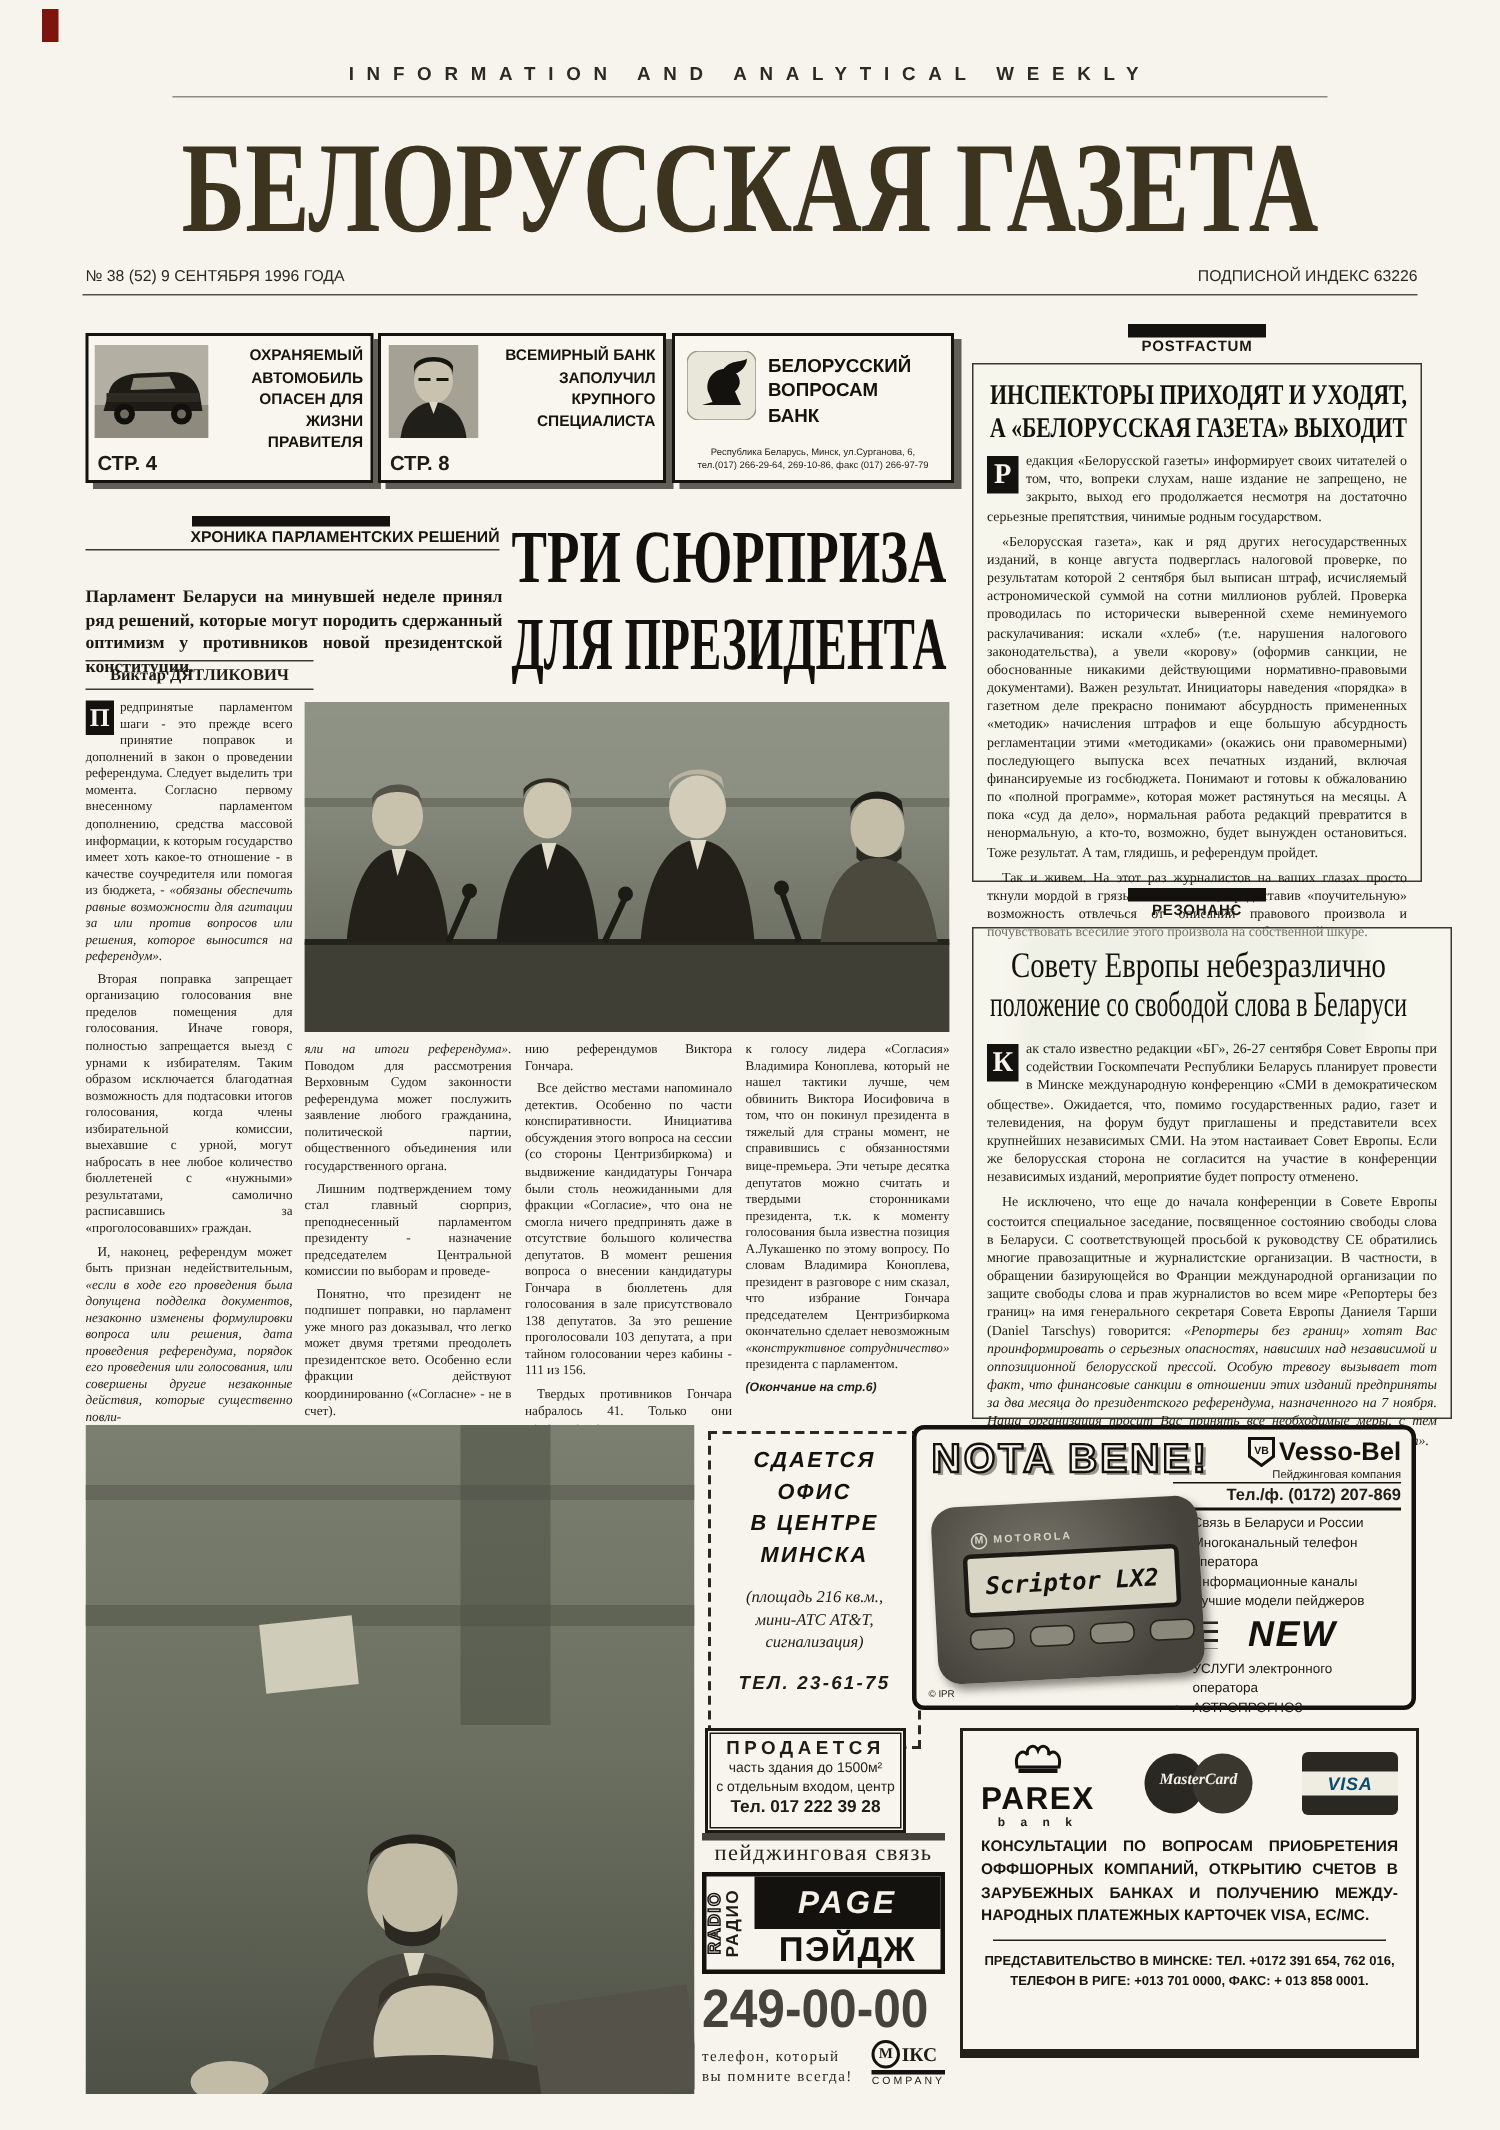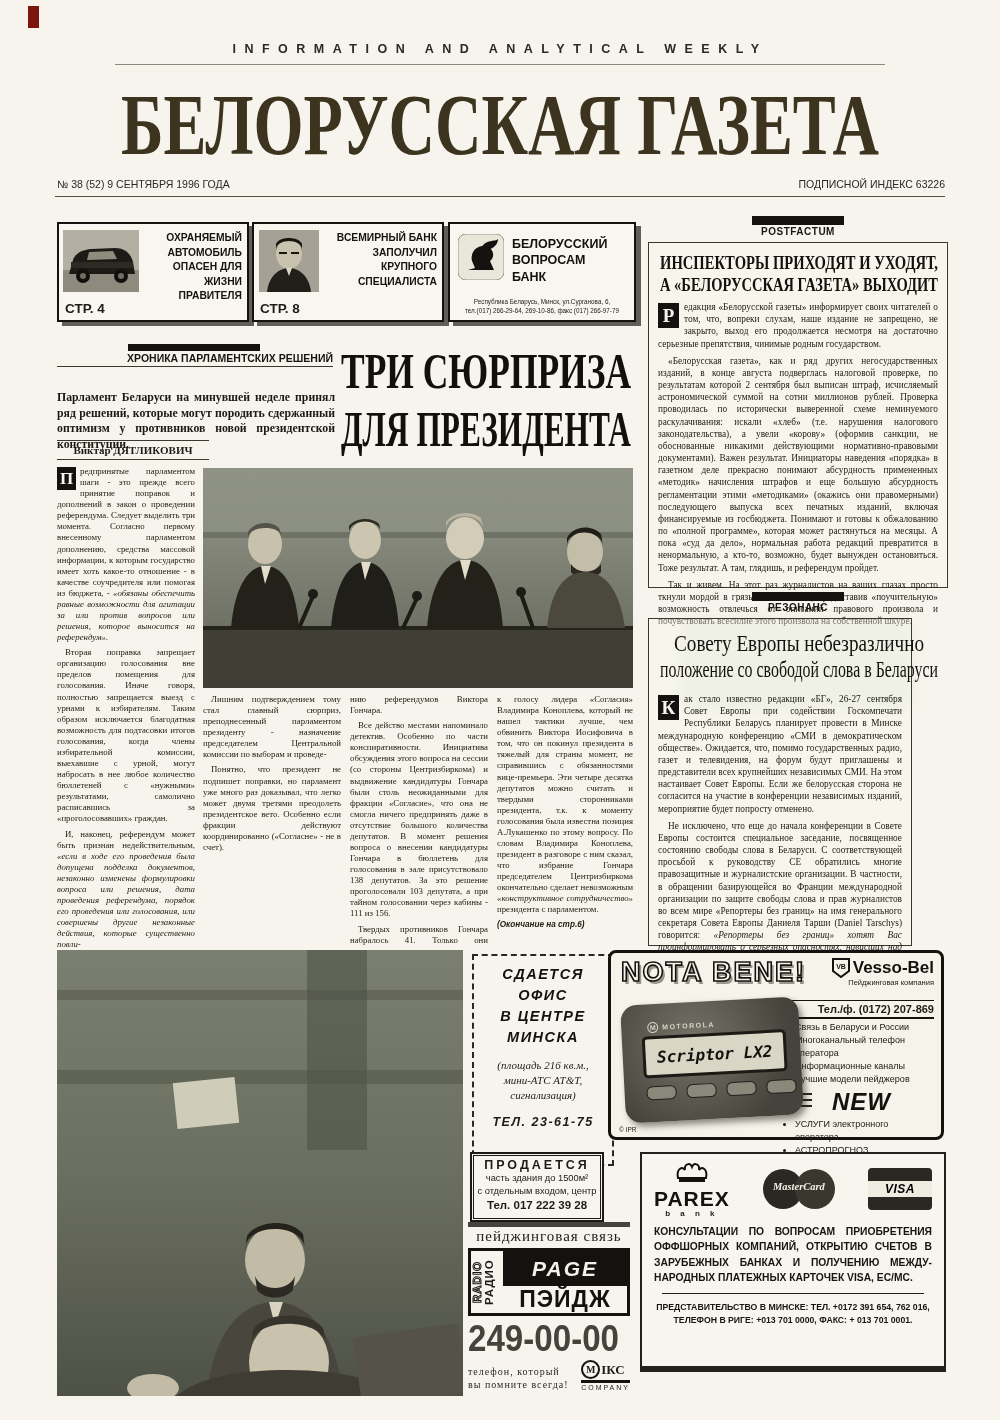"Совету Европы небезразлично" div.abs { width: 264px -> 320px }
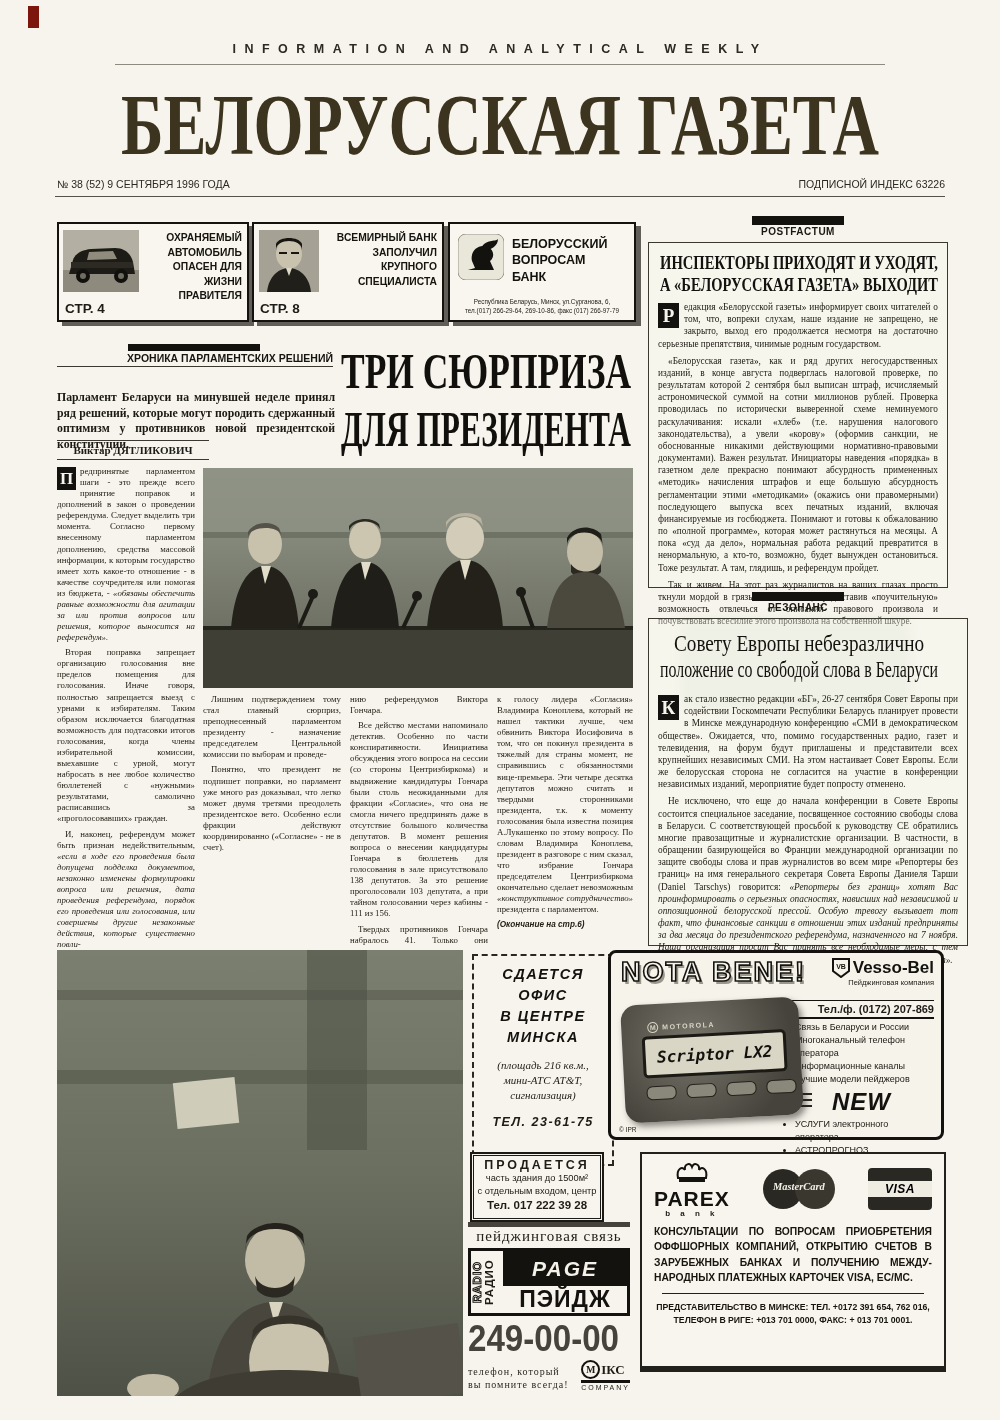"яли на итоги референдума». Поводом" p.nind { html: none -> <p><span>яли на итоги референдума».</span><span> Поводом для рассмотрения Верховным Судом законности референдума может послужить заявление любого гражданина, политической партии, общественного объединения или государственного органа.</span></p> }
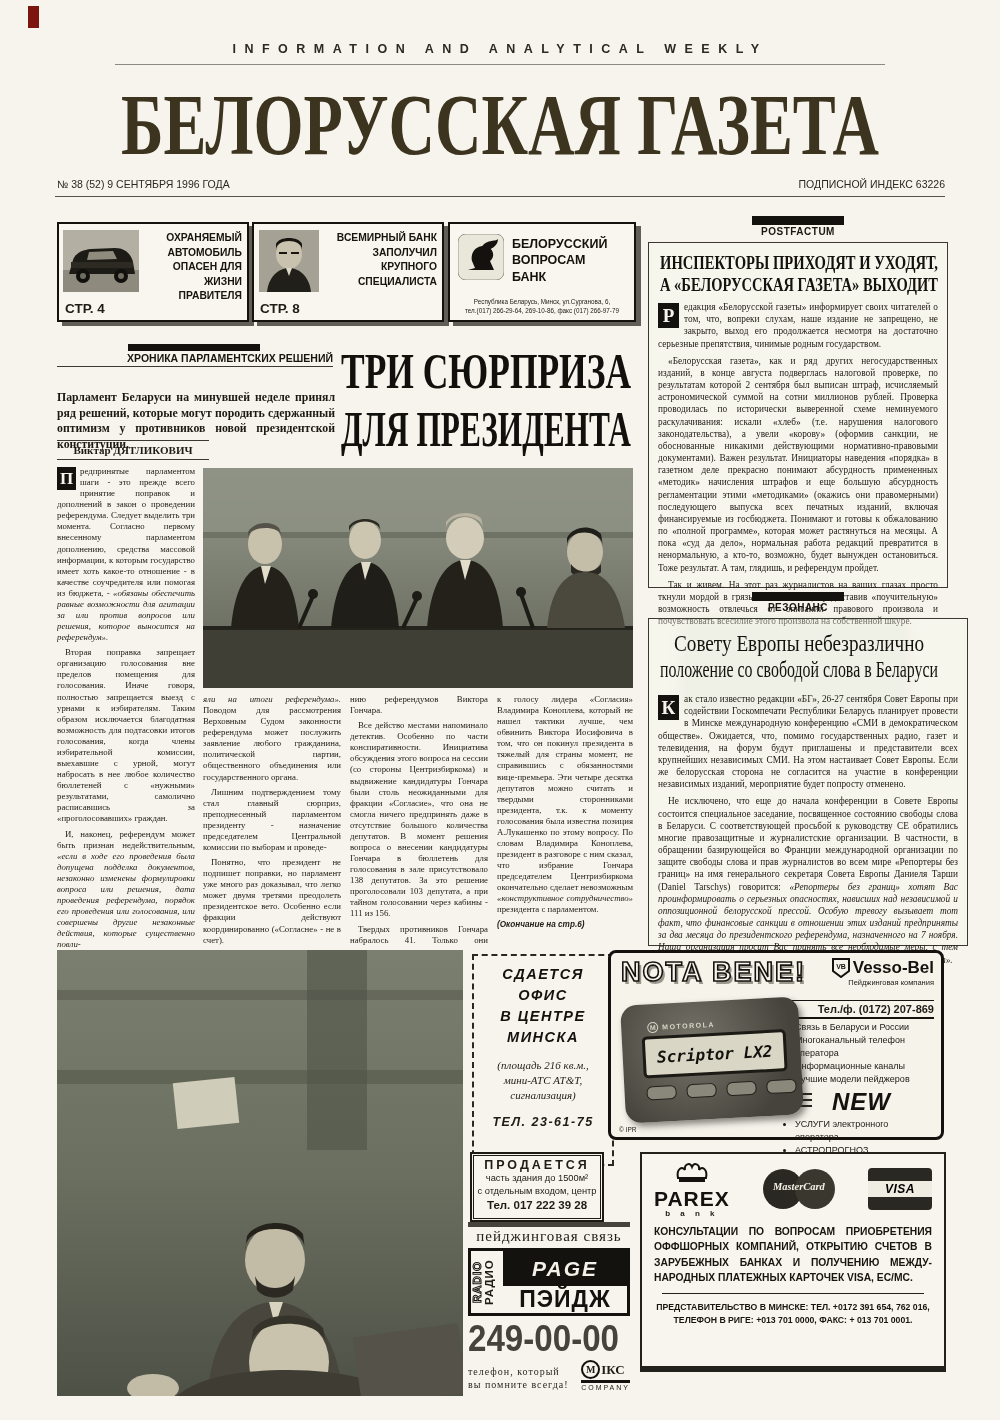"Пейджинговая компания" .nb-sub { padding-bottom: 13px -> 1px }
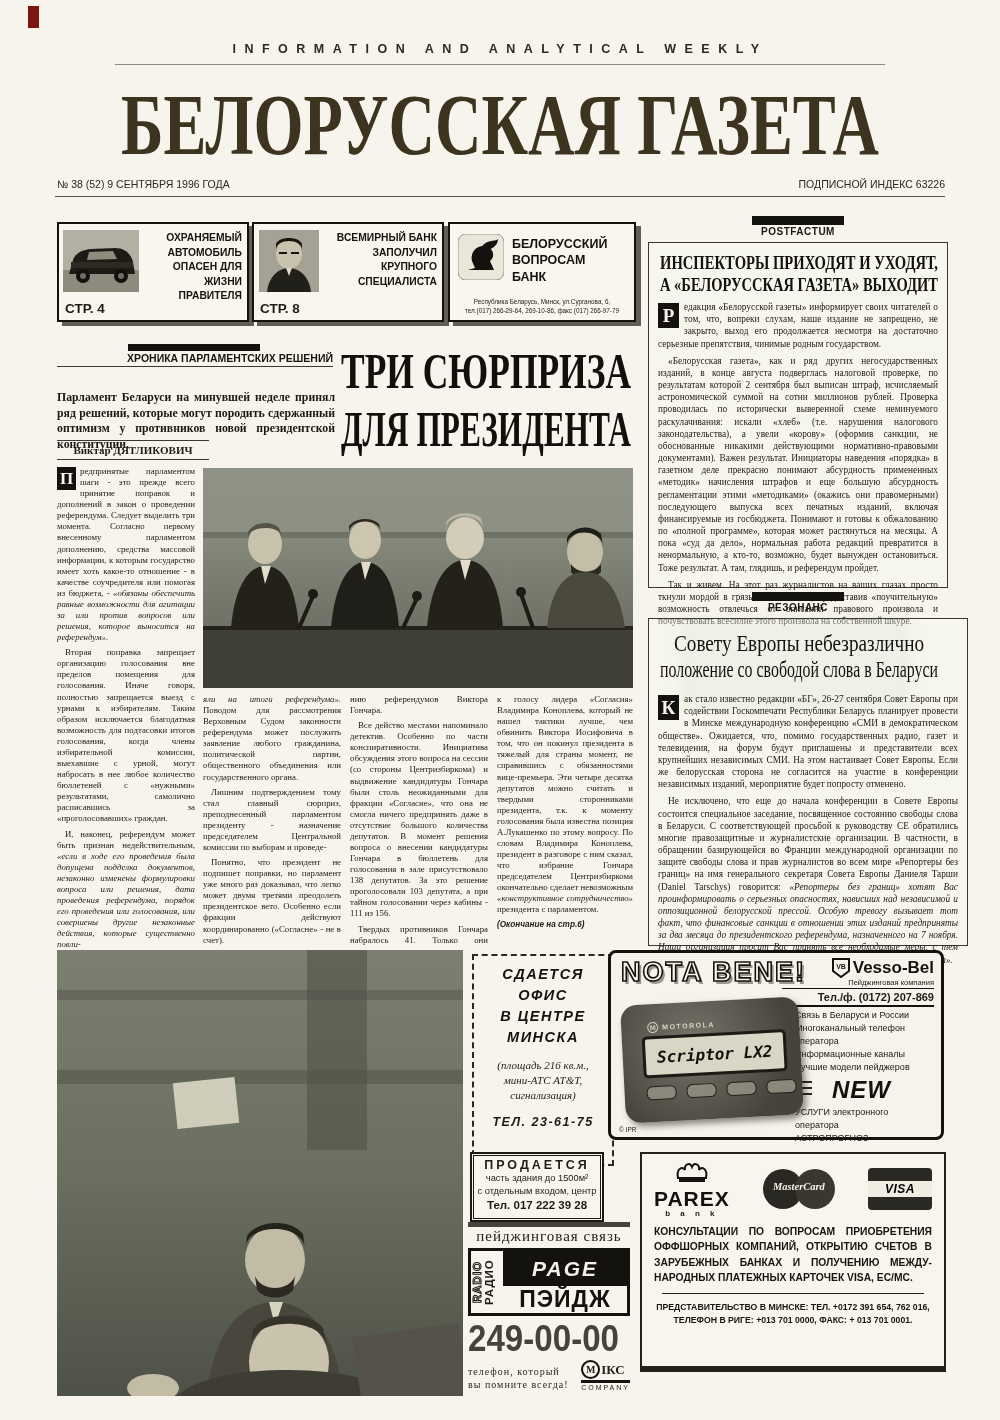"VISA" .visa-stripe { color: #000000 -> #0c4a6e }
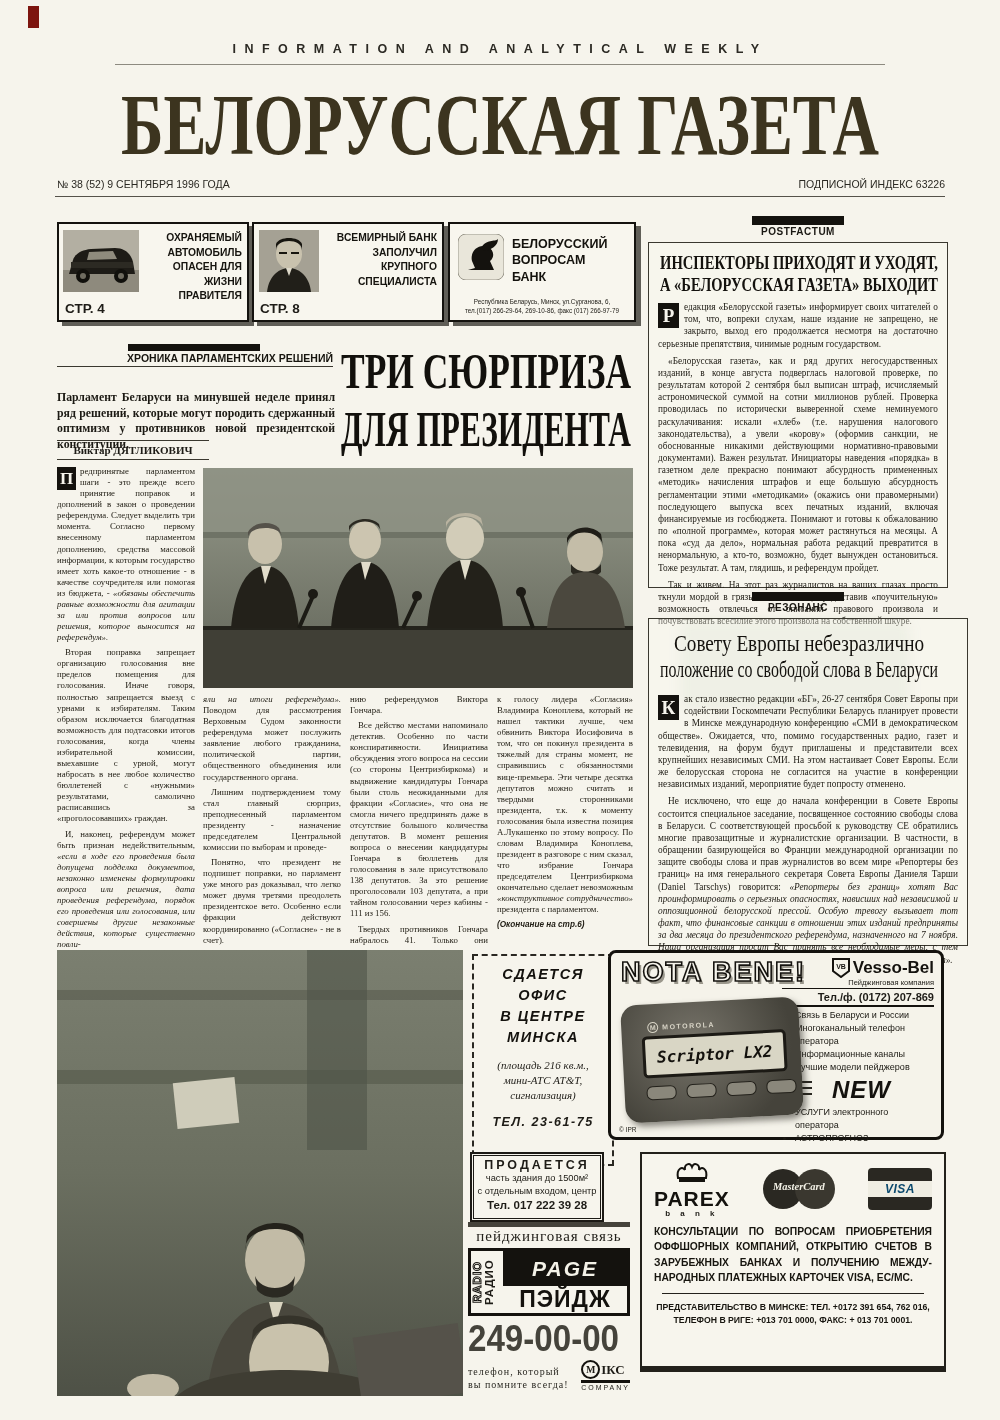"ТЕЛЕФОН В РИГЕ: +013 701" div { text: 013 701 -> 013 858 }
